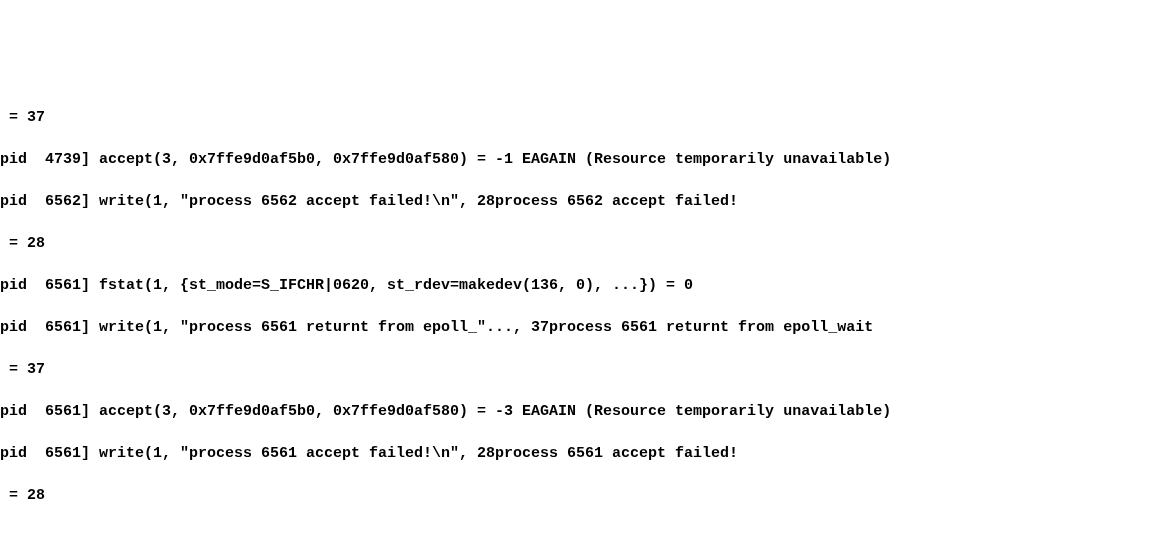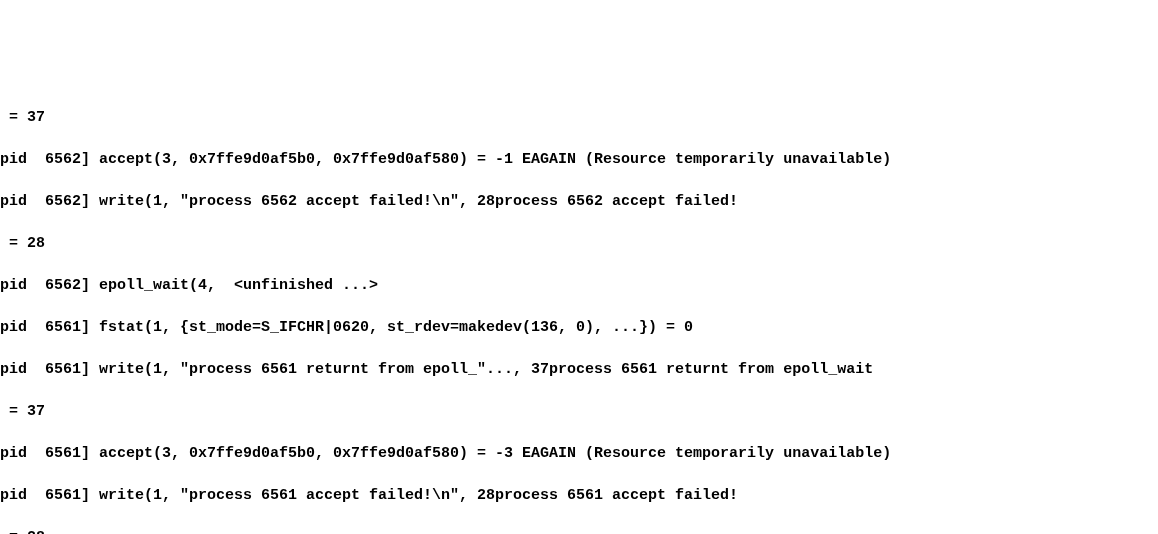"pid 6562] accept(3, 0x7ffe9d0af5b0," span.line { text: 6562 -> 4739 }
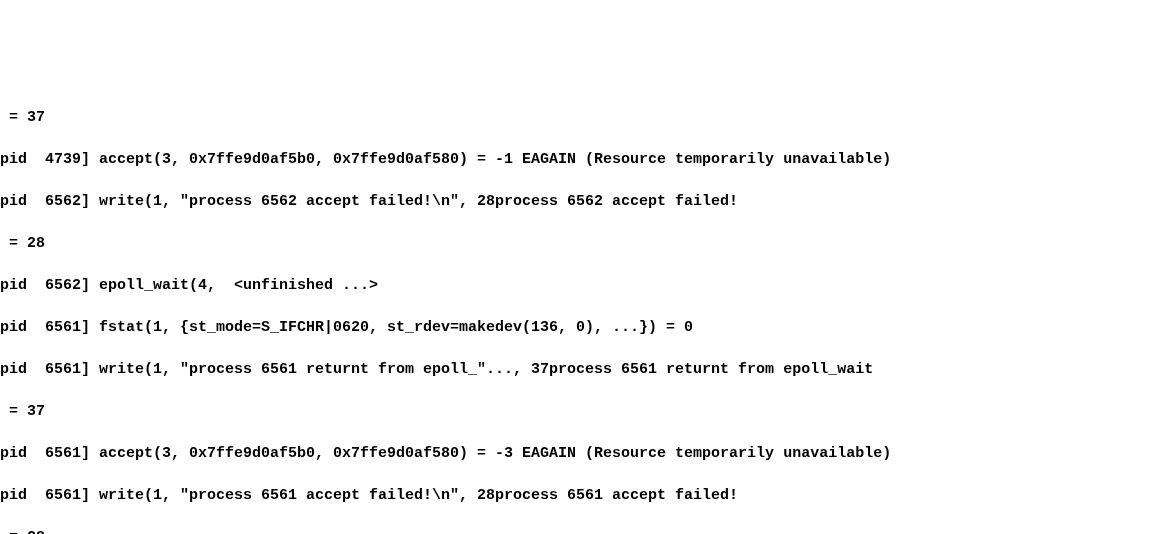"pid 6562] epoll_wait(4, <unfinished ...>" span.line { html: <span>pid 6562] epoll_wait(4, &lt;unfinished ...&gt;</span> -> none }
